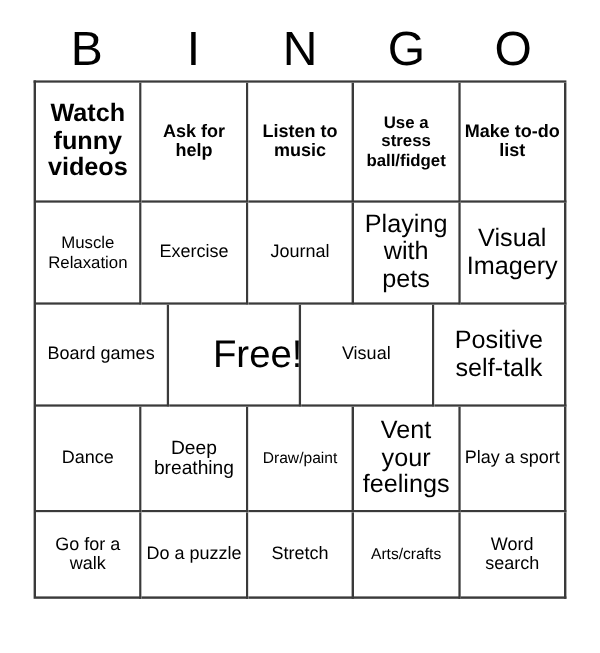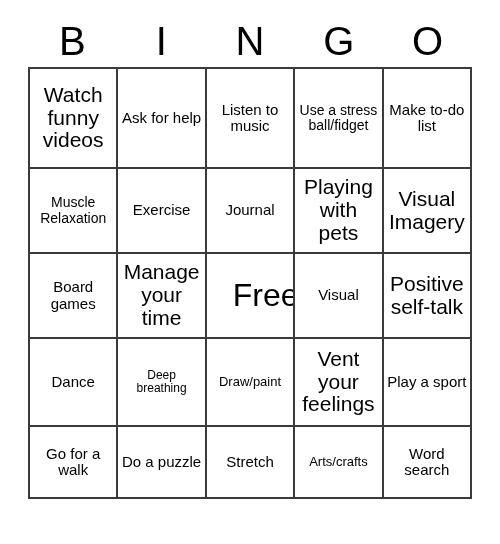"Watch funny videos" .row-h1 { font-weight: none -> bold }
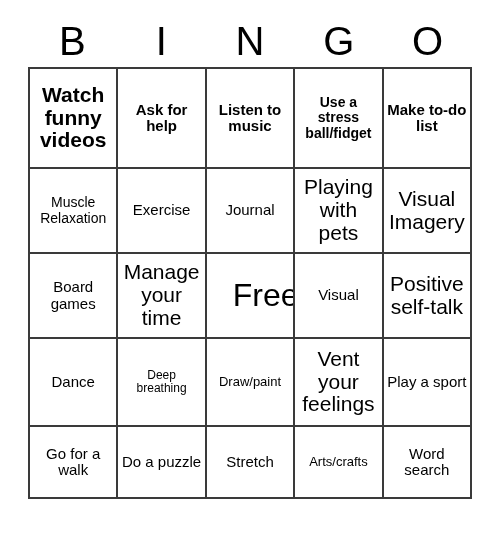"Manage your time" div.bingo-cell { html: <div> <span>Manage your time</span> </div> -> none }
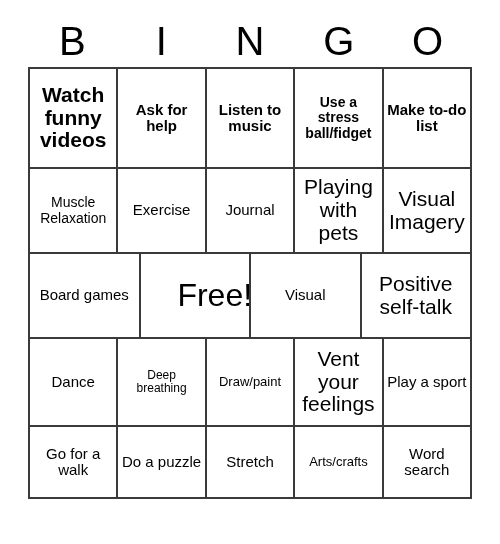"Deep breathing" .fs-sm { font-size: 12px -> 16px }
